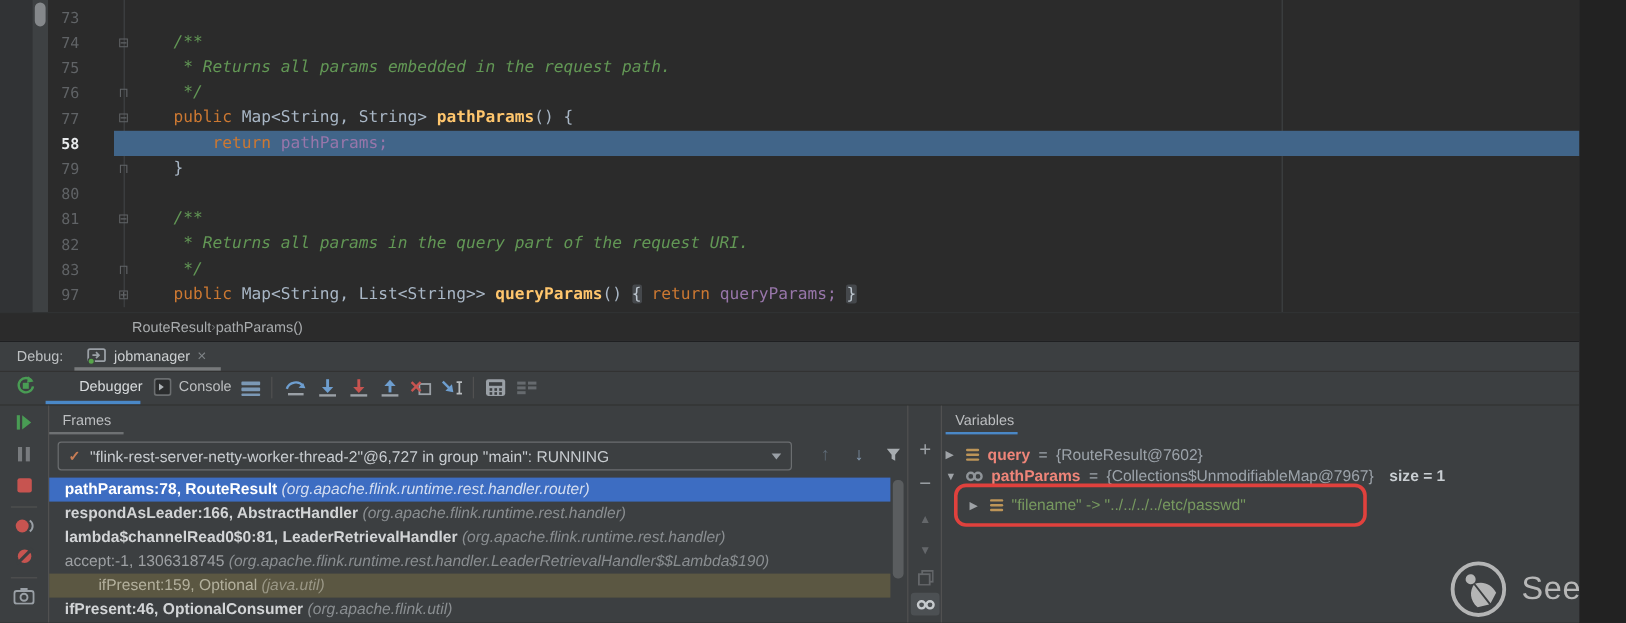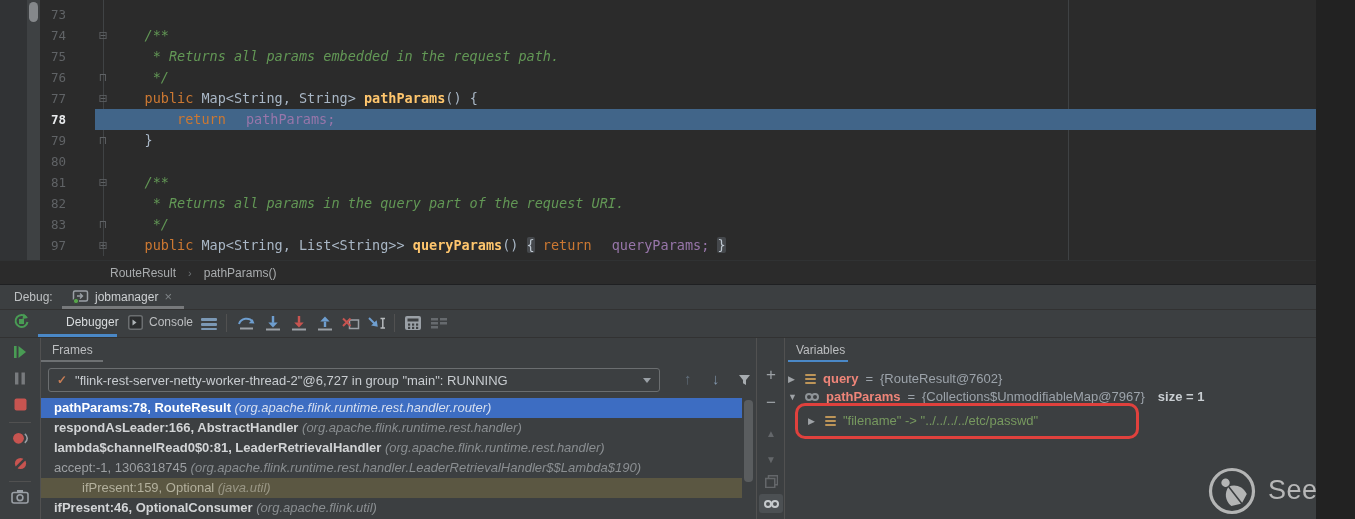"78" span.gut { text: 78 -> 58 }
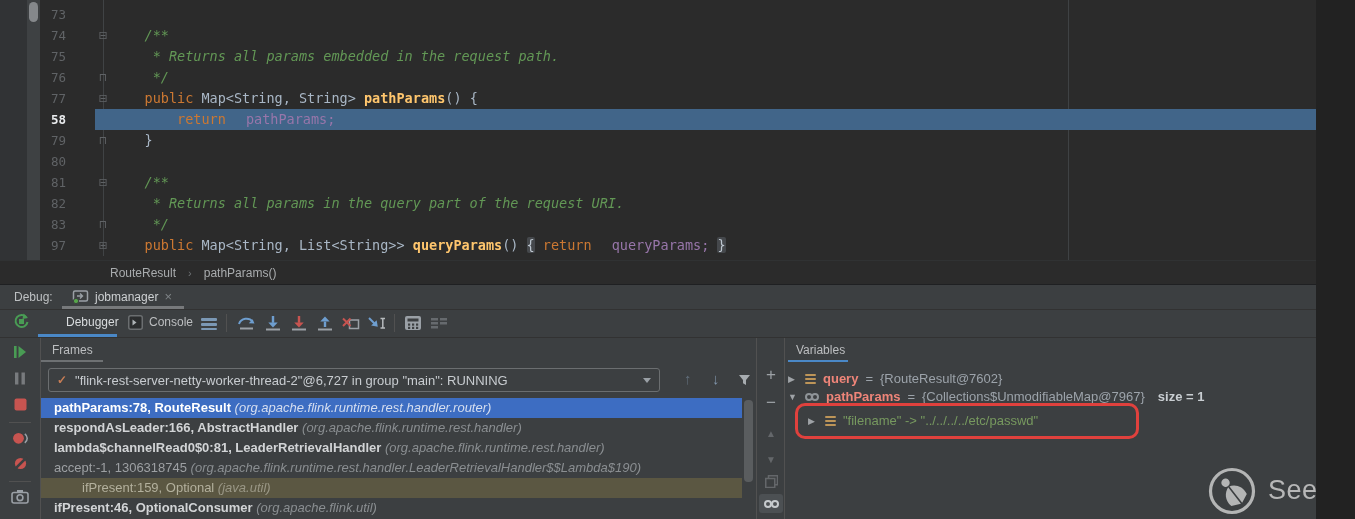"pathParams;" .c-fld { margin-left: 12px -> none }
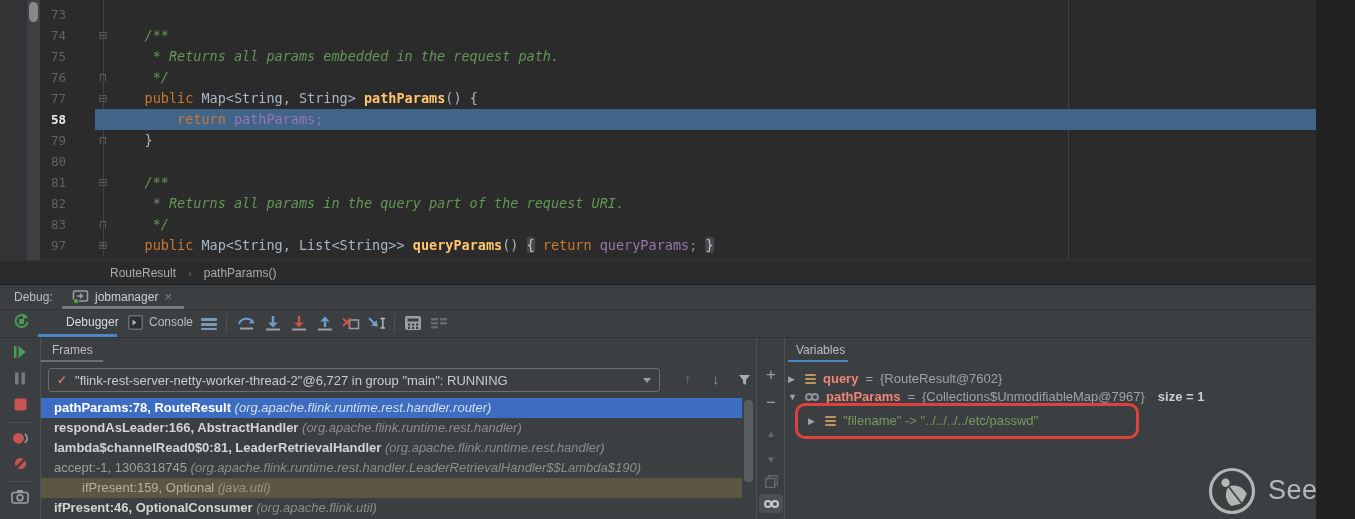"RouteResult" .breadcrumb { gap: 12px -> 0 }
